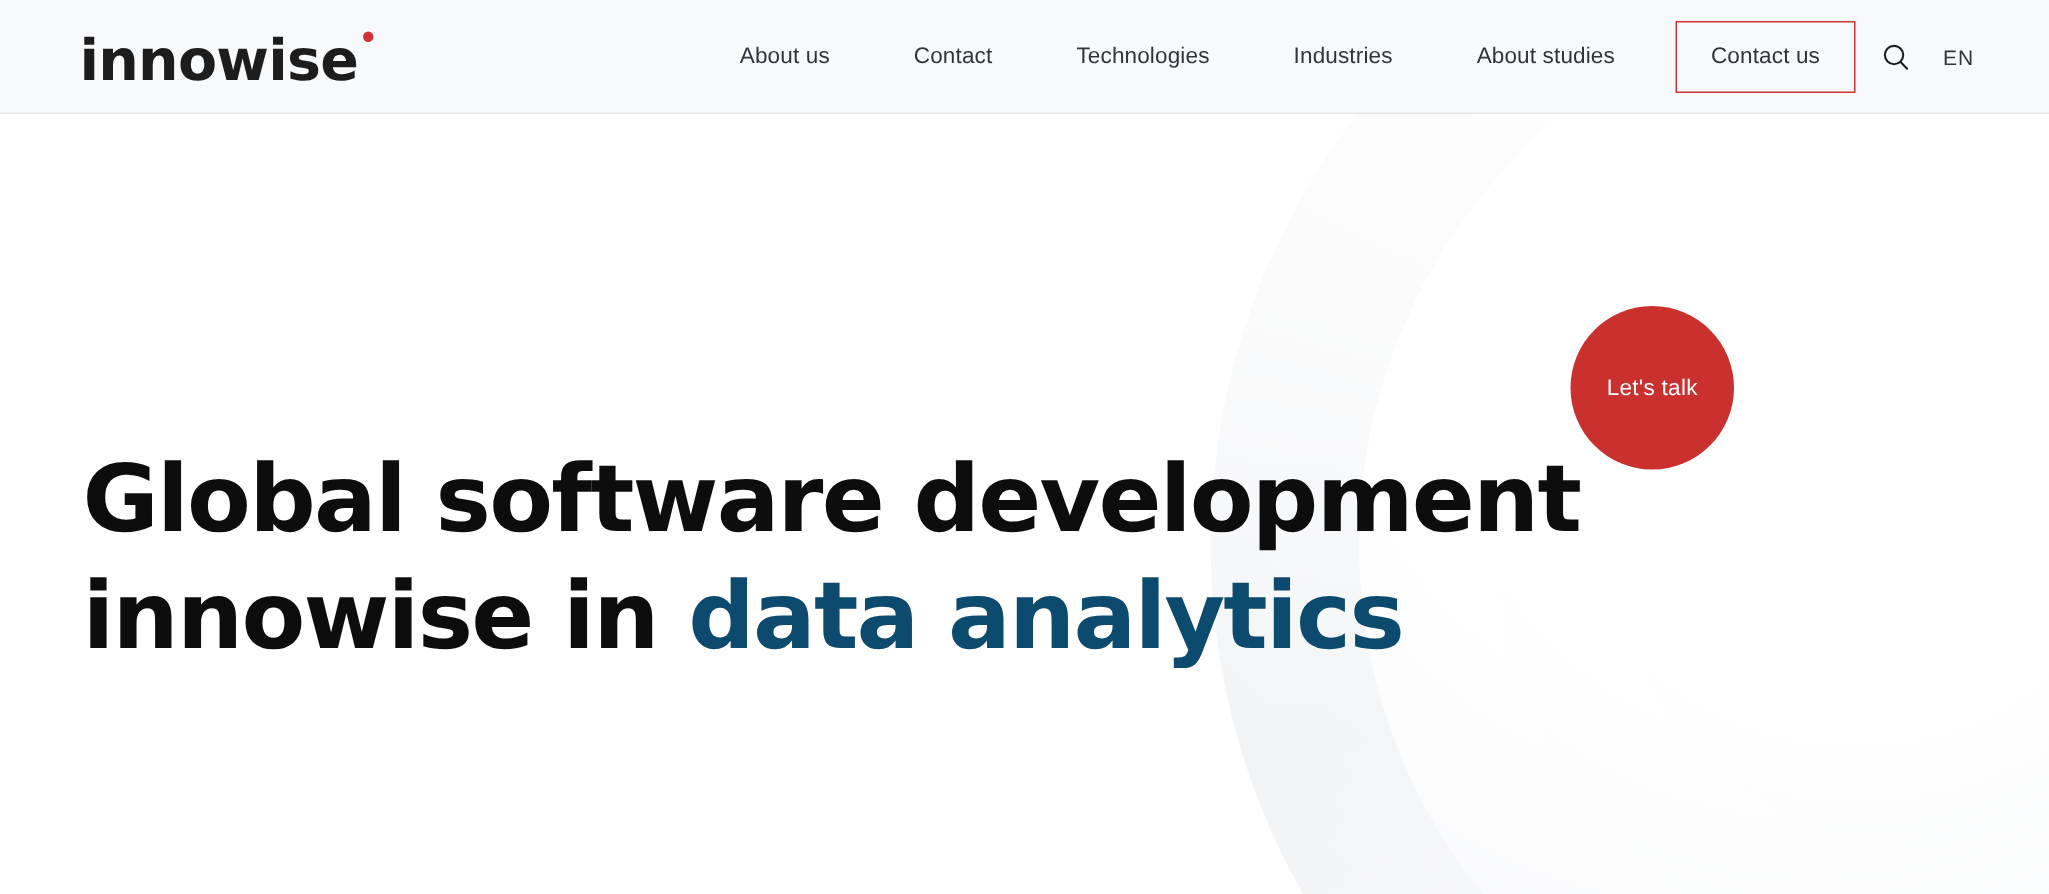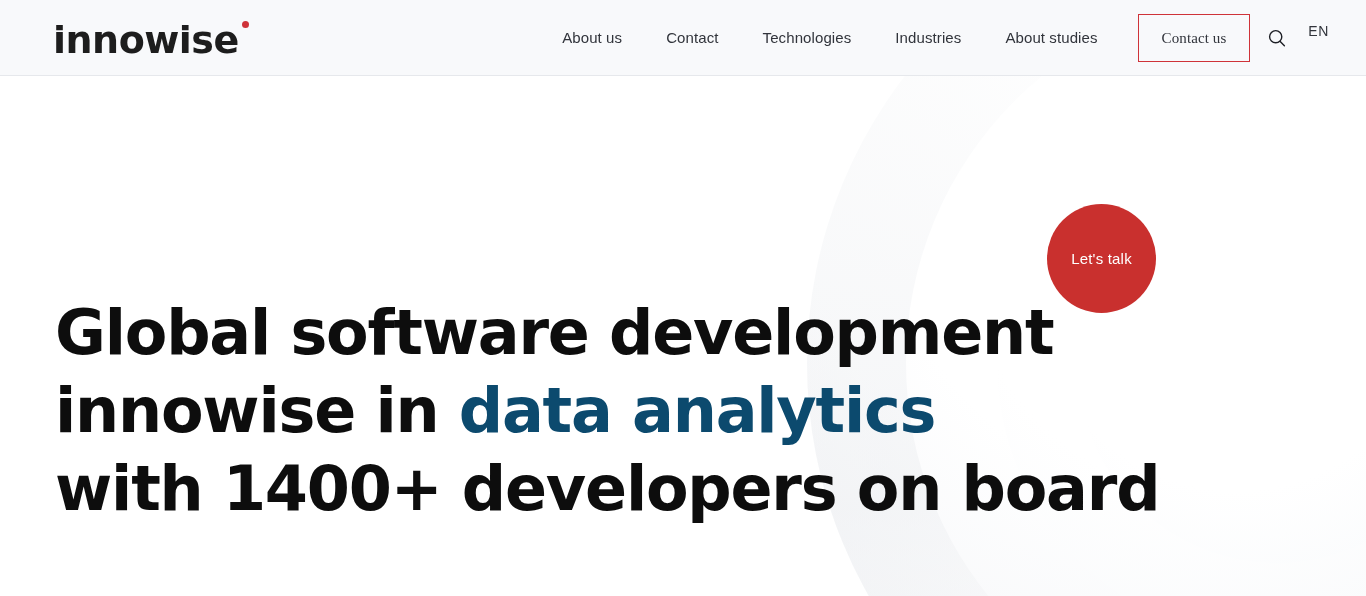"About us" .nav-list { gap: 0 -> 12px }
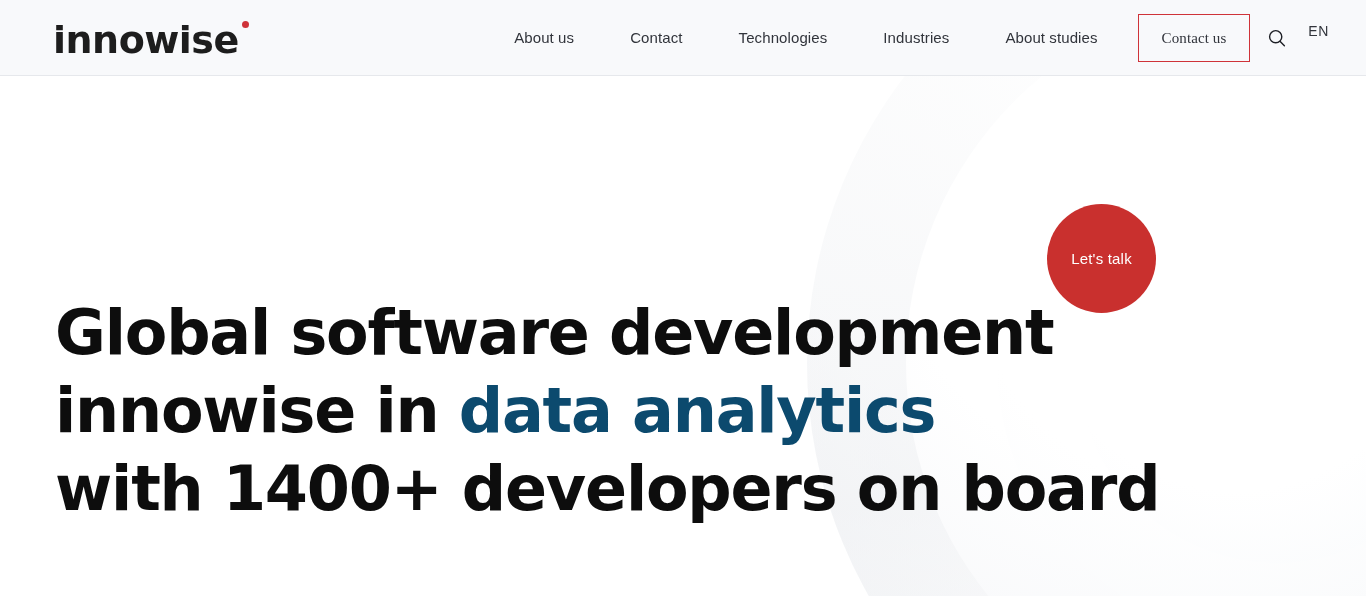"Contact us" .contact-btn { font-family: Liberation Serif, serif -> Liberation Sans, sans-serif }
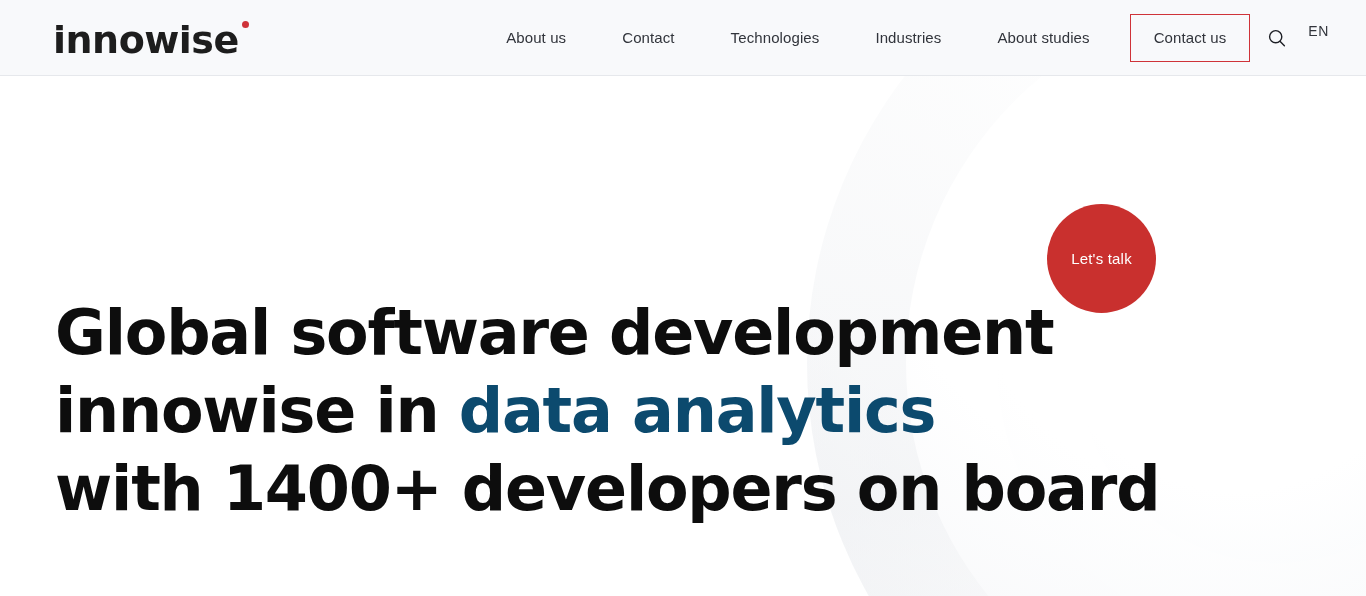"EN" .header-tools { align-items: flex-start -> center; padding-right: 37px -> 50px }
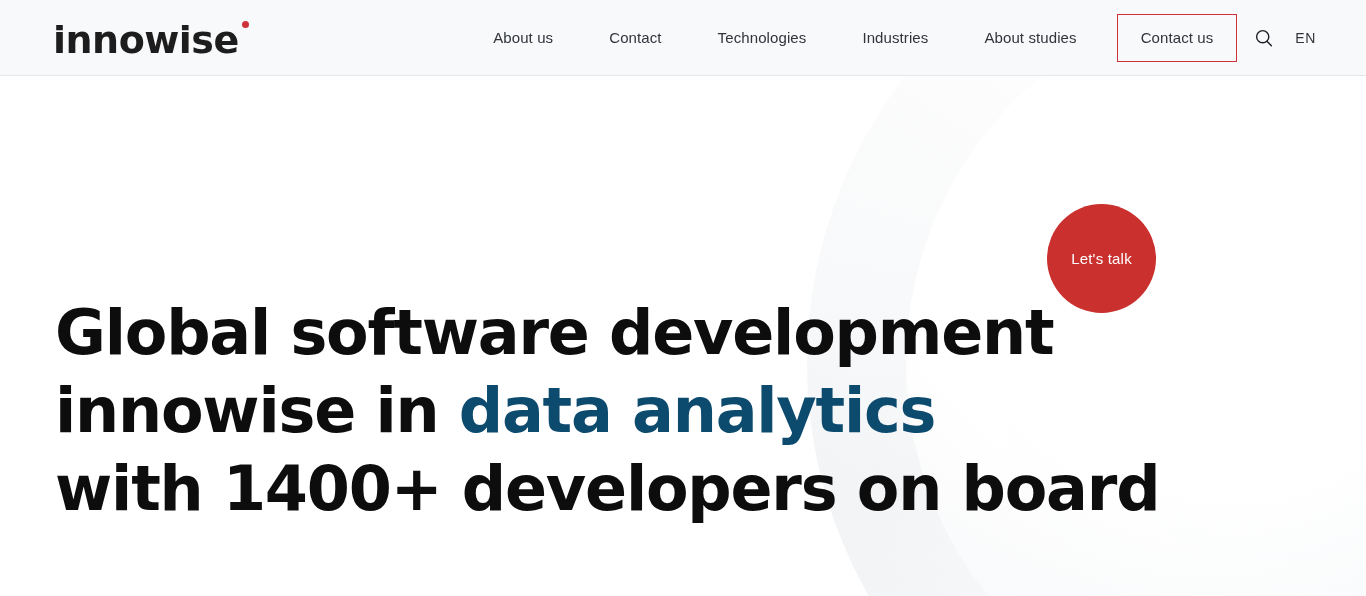"with 1400+ developers on board" span.tline { html: <span>with 1400+ developers on board</span> -> none }
